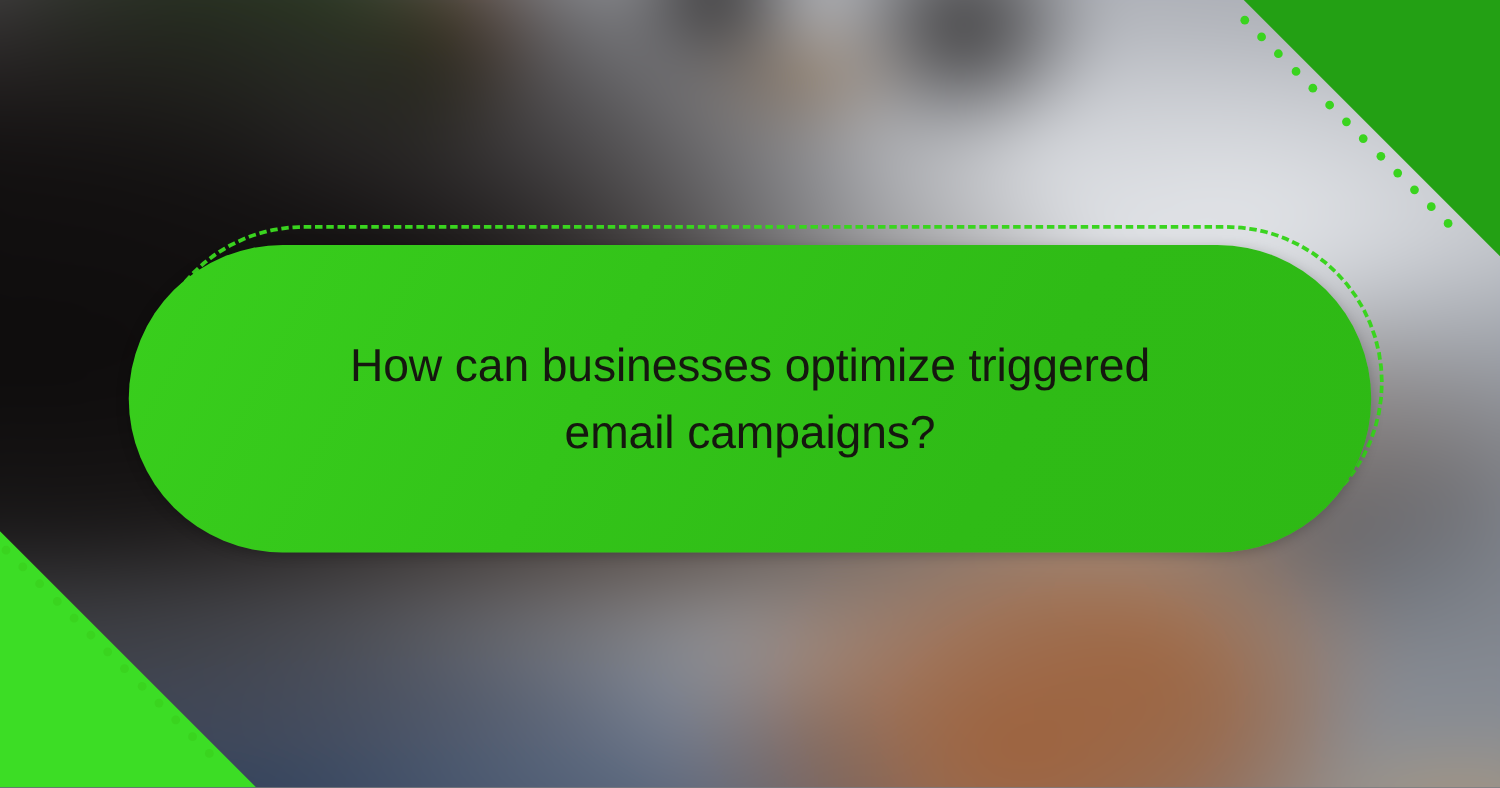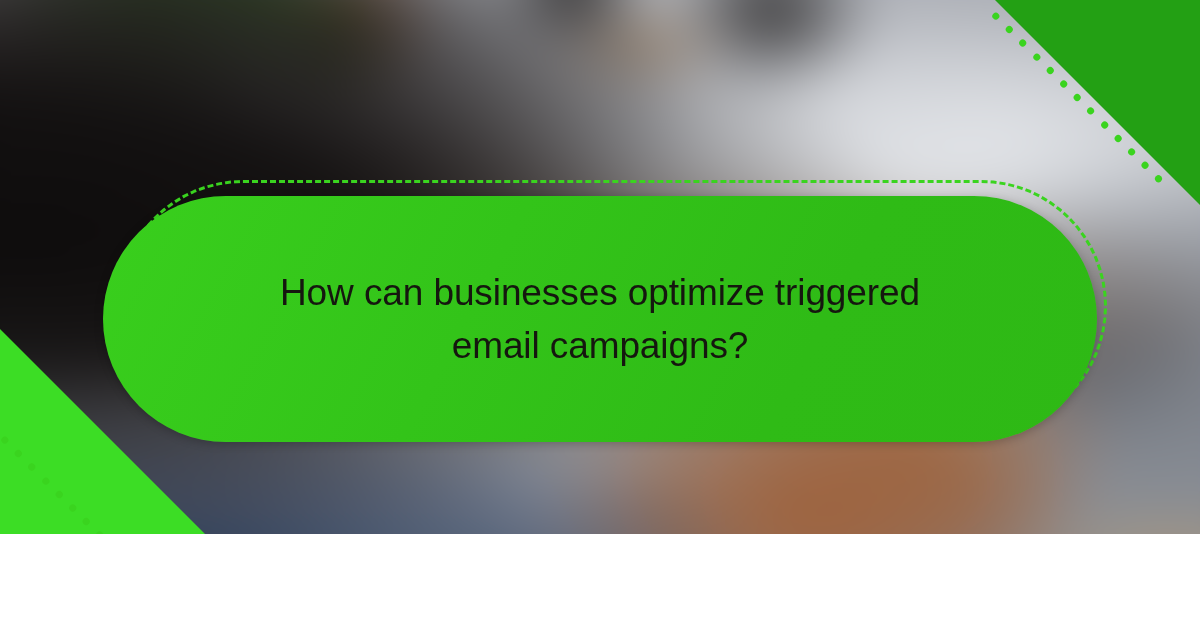"How can businesses optimize triggered" #stage { height: 534px -> 630px }
